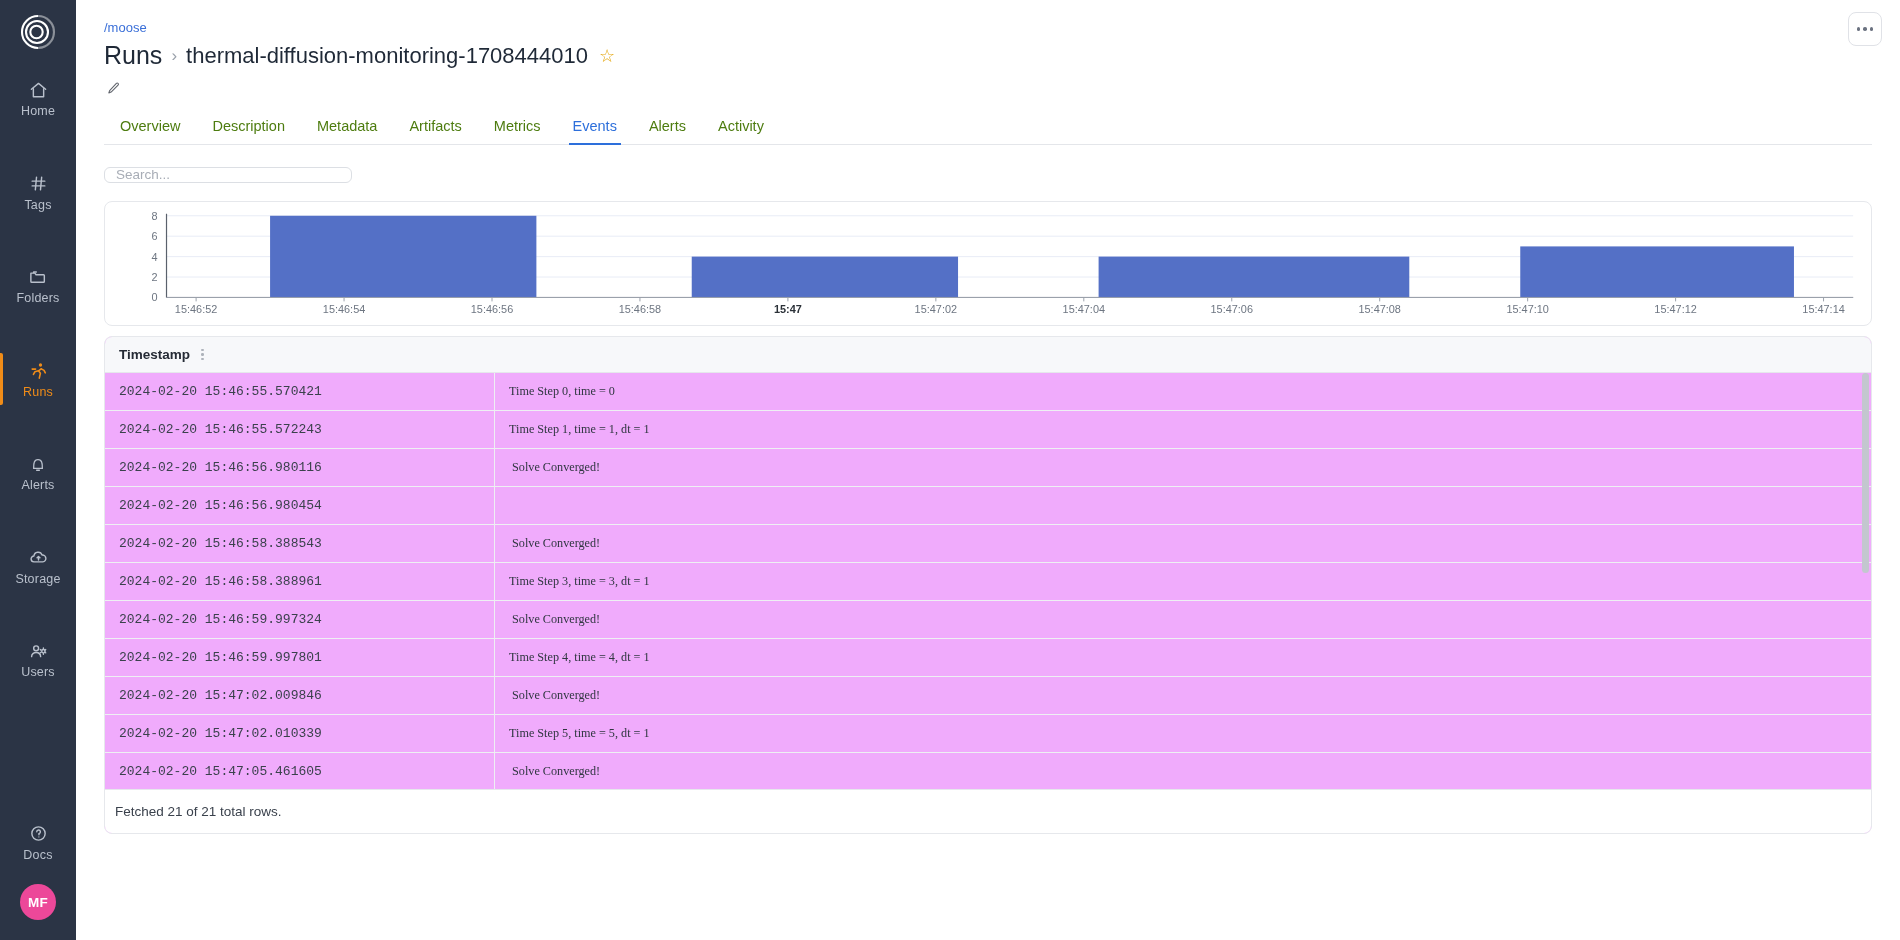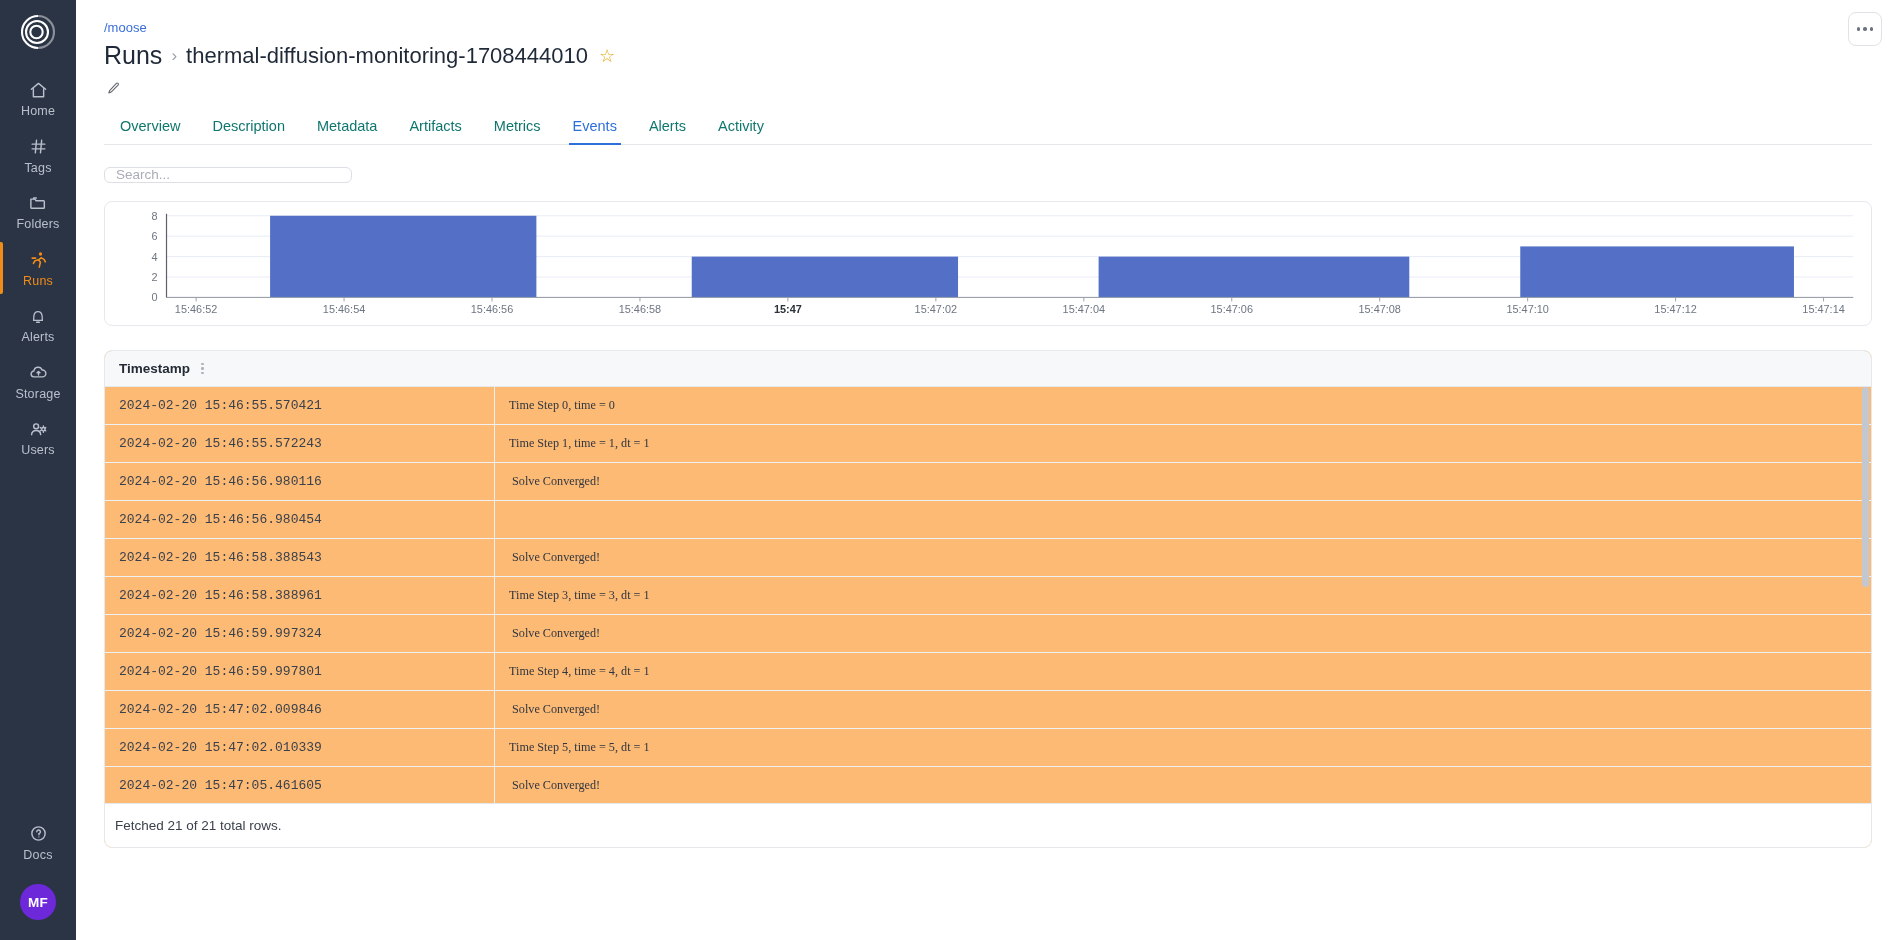"Home" .nav-list { gap: none -> 37px }
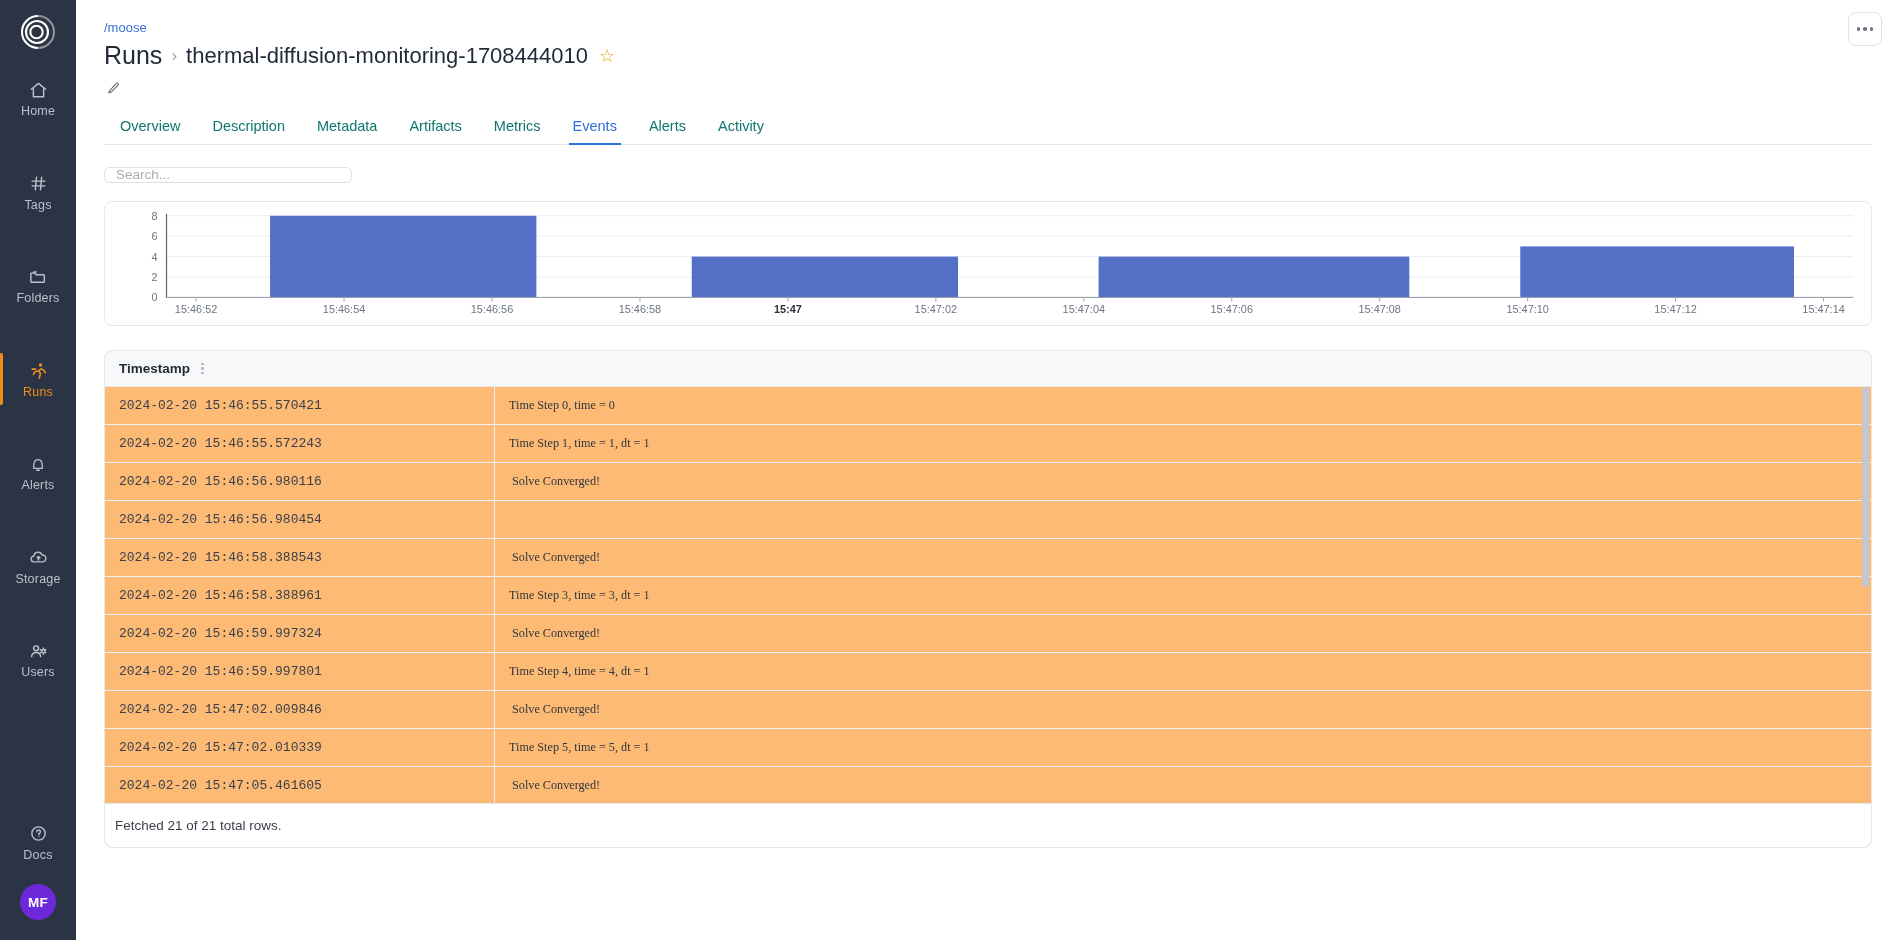"Overview" .tab { color: #0f766e -> #4d7c0f }
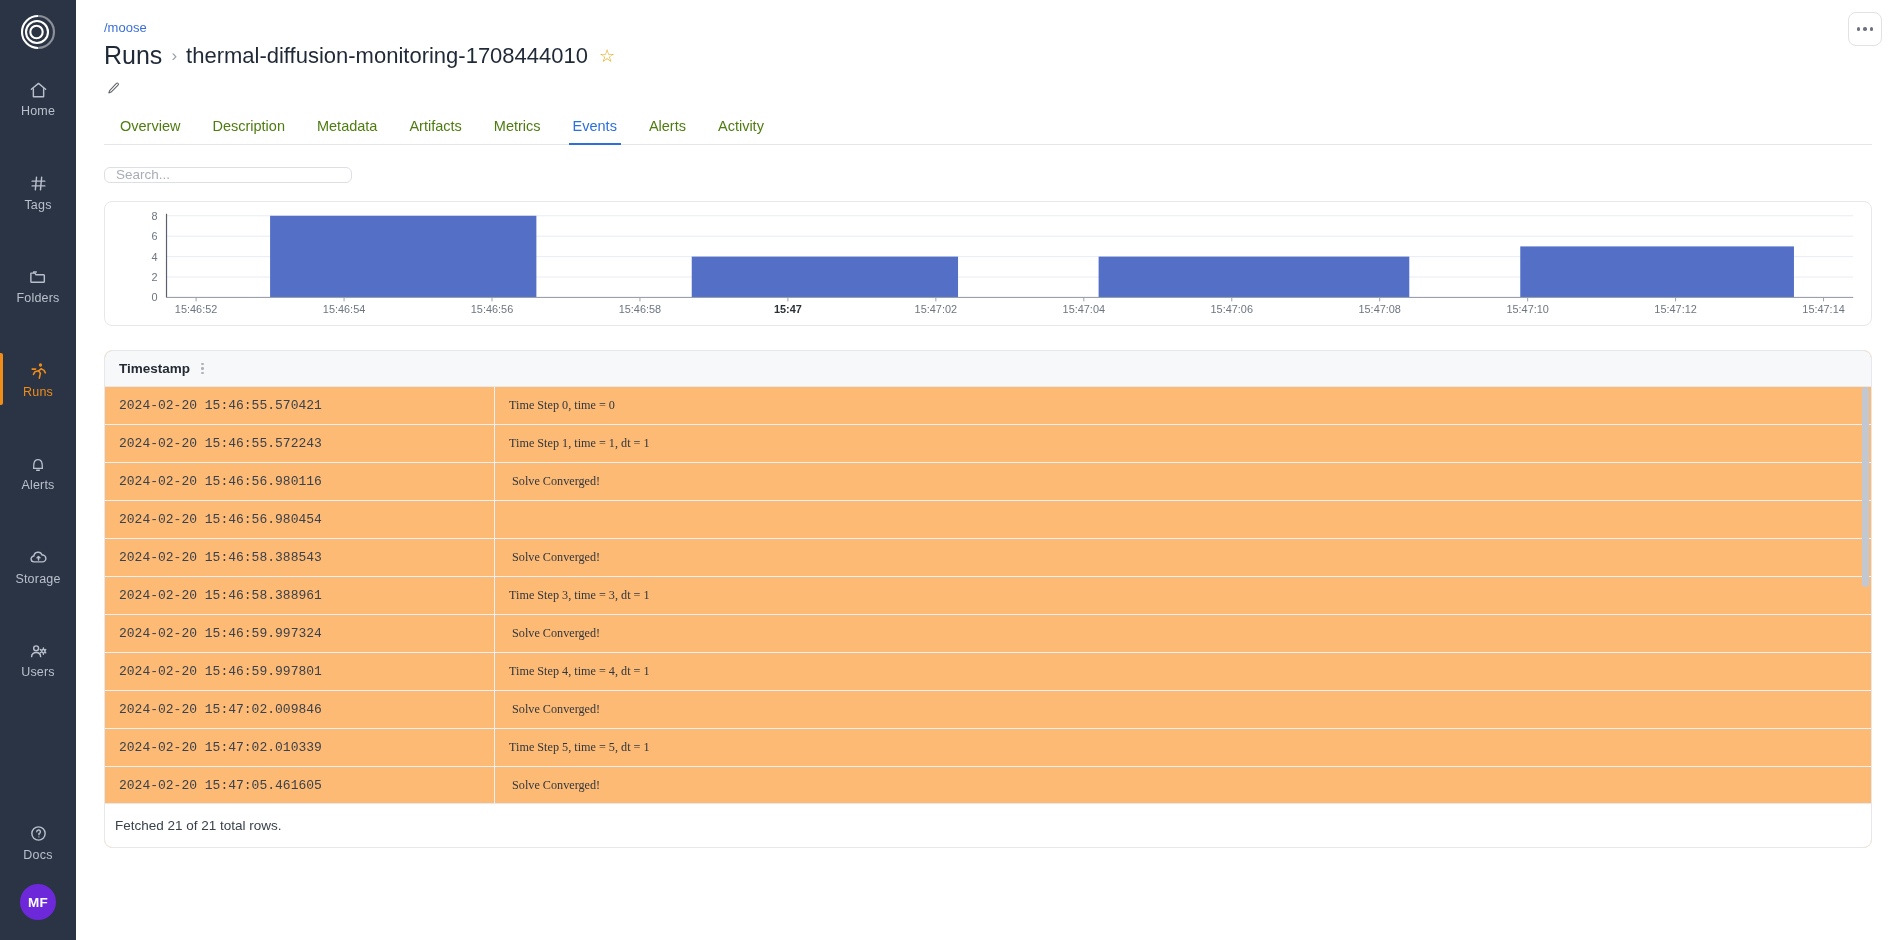"Timestamp" .table-card { background: #fdba74 -> #f0abfc; margin-top: 24px -> 10px }
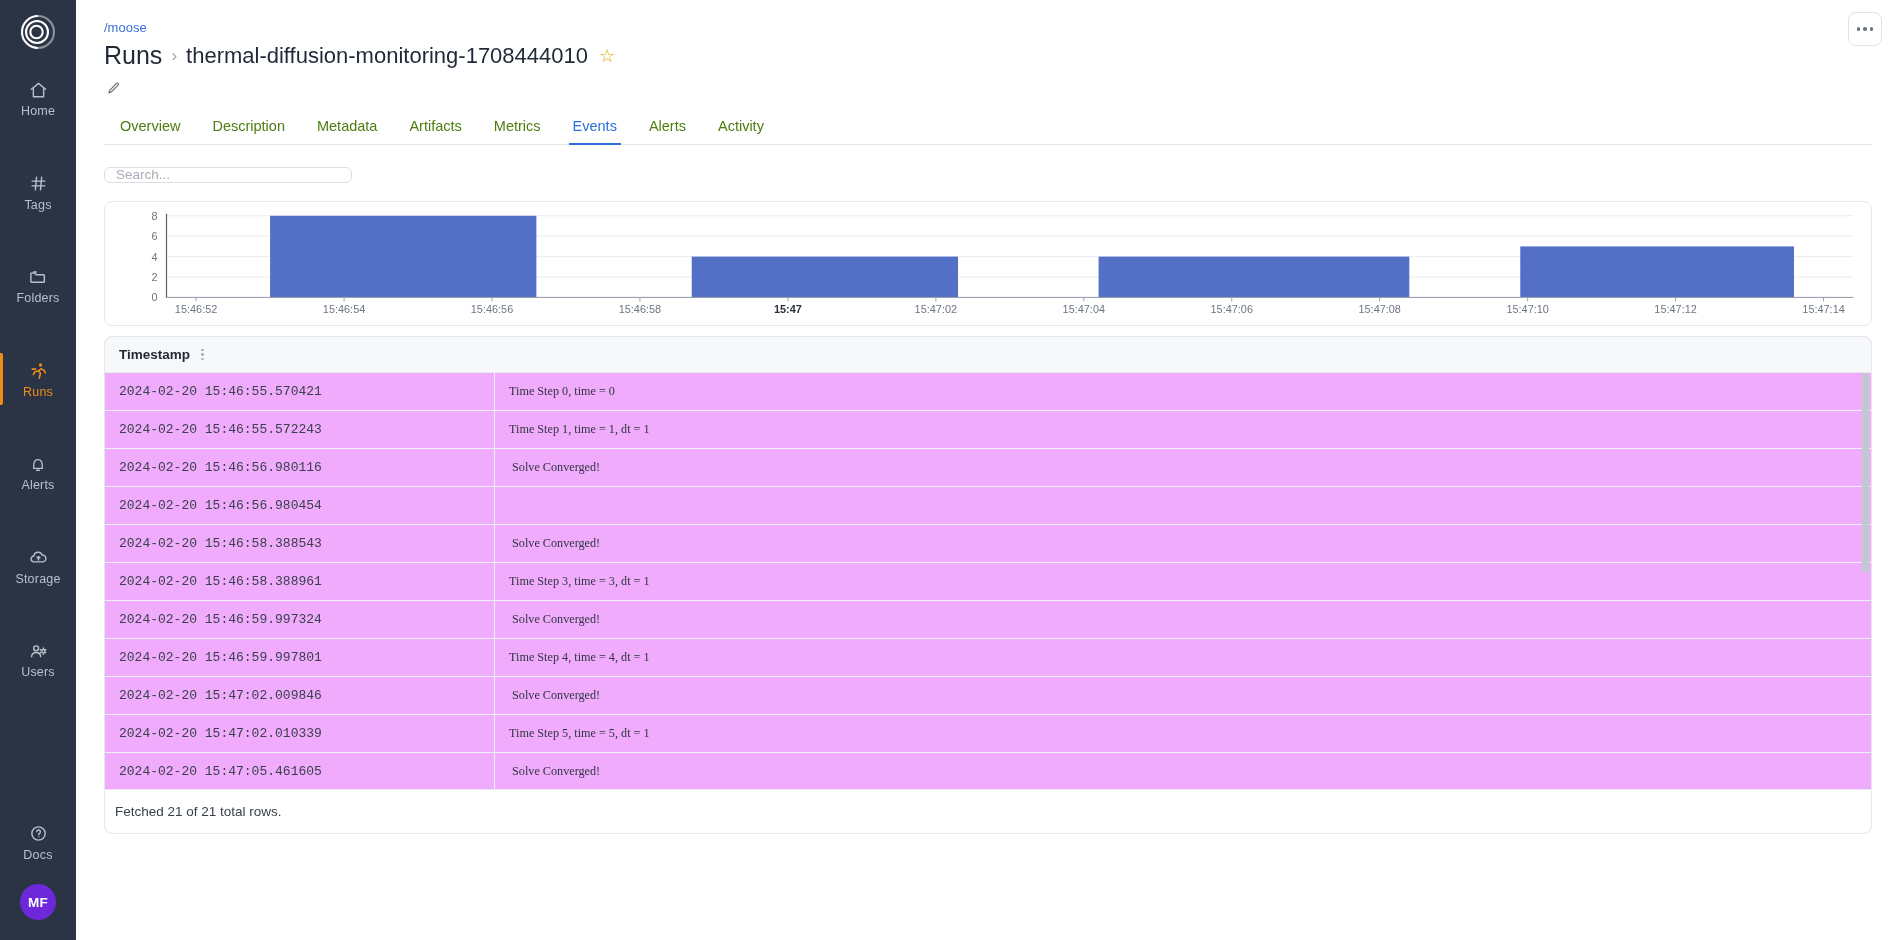"MF" .avatar { background: #6d28d9 -> #ec4899 }
